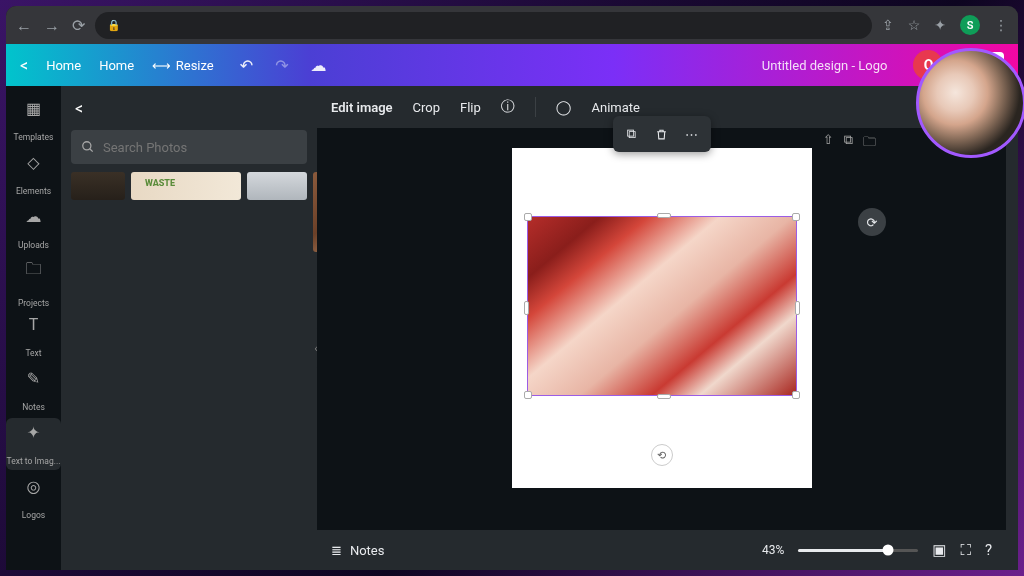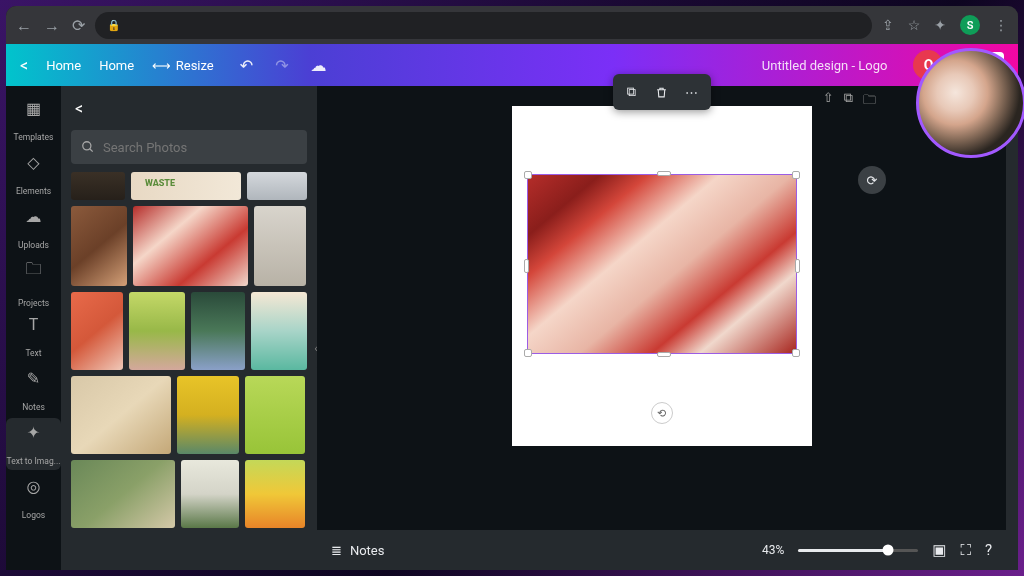"Edit image" div.edit-toolbar { html: none -> <div> <span>Edit image</span> <span>Crop</span> <span>Flip</span> <span>ⓘ</span> <span></span> <span>◯</span> <span>Animate</span> <div></div> </div> }
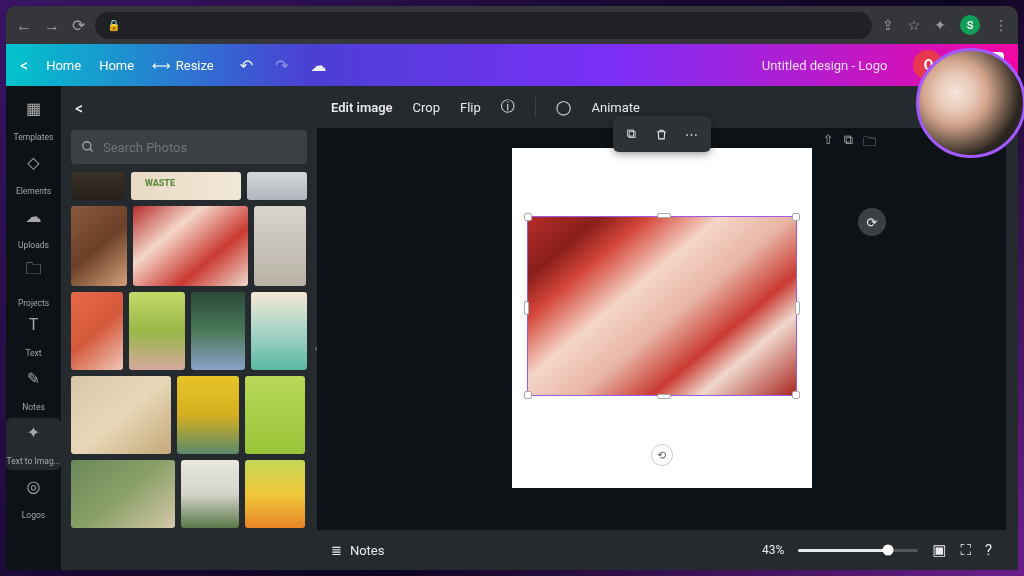"WASTE" .photo-grid { flex-direction: column -> none }
